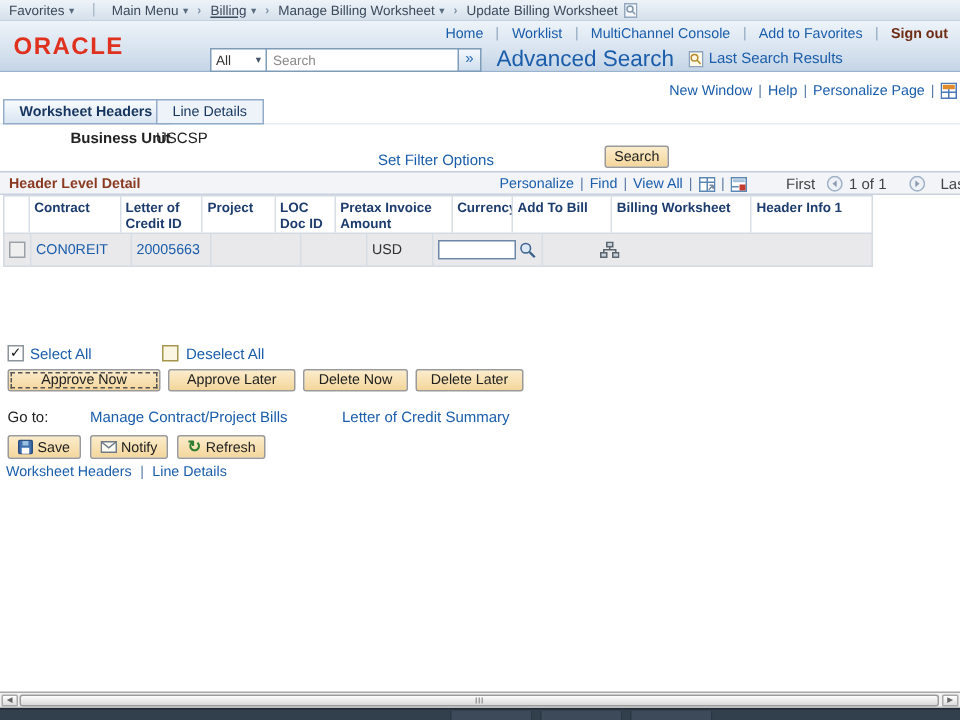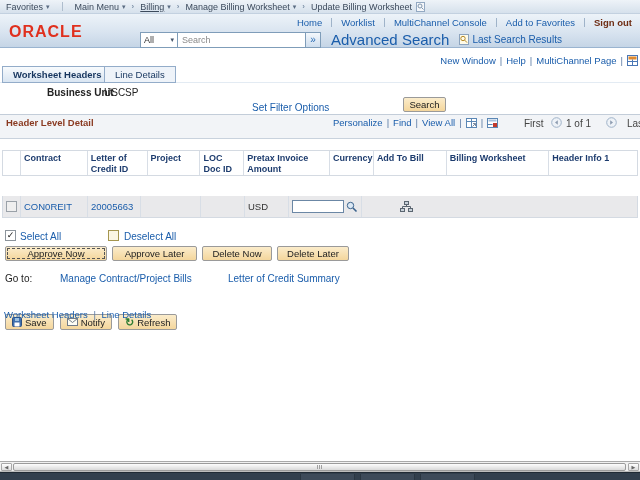"MultiChannel Page" a.lnk { text: MultiChannel -> Personalize }
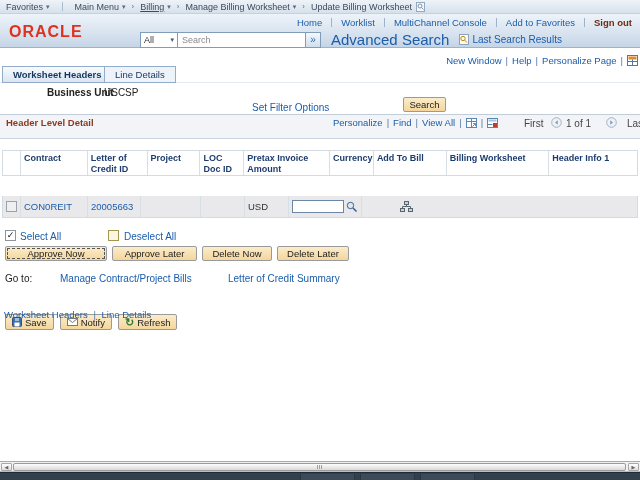"Header Level Detail" .gridbar { height: 25px -> 16px }
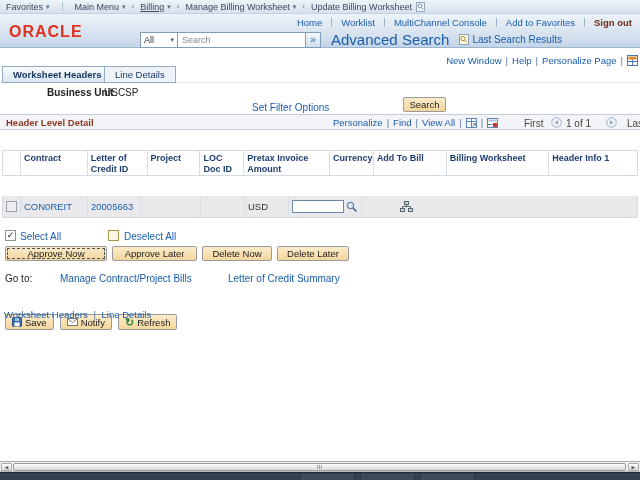"Contract" .grow { margin-top: 20px -> none; width: 636px -> 580px }
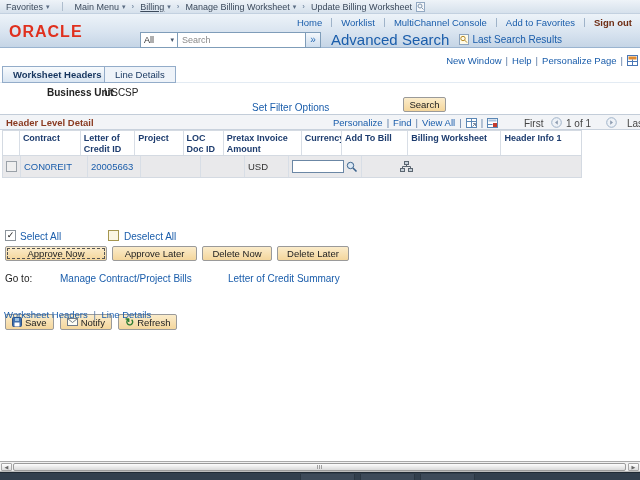"Save" .toolbar .psbtn { margin-top: 24px -> none }
